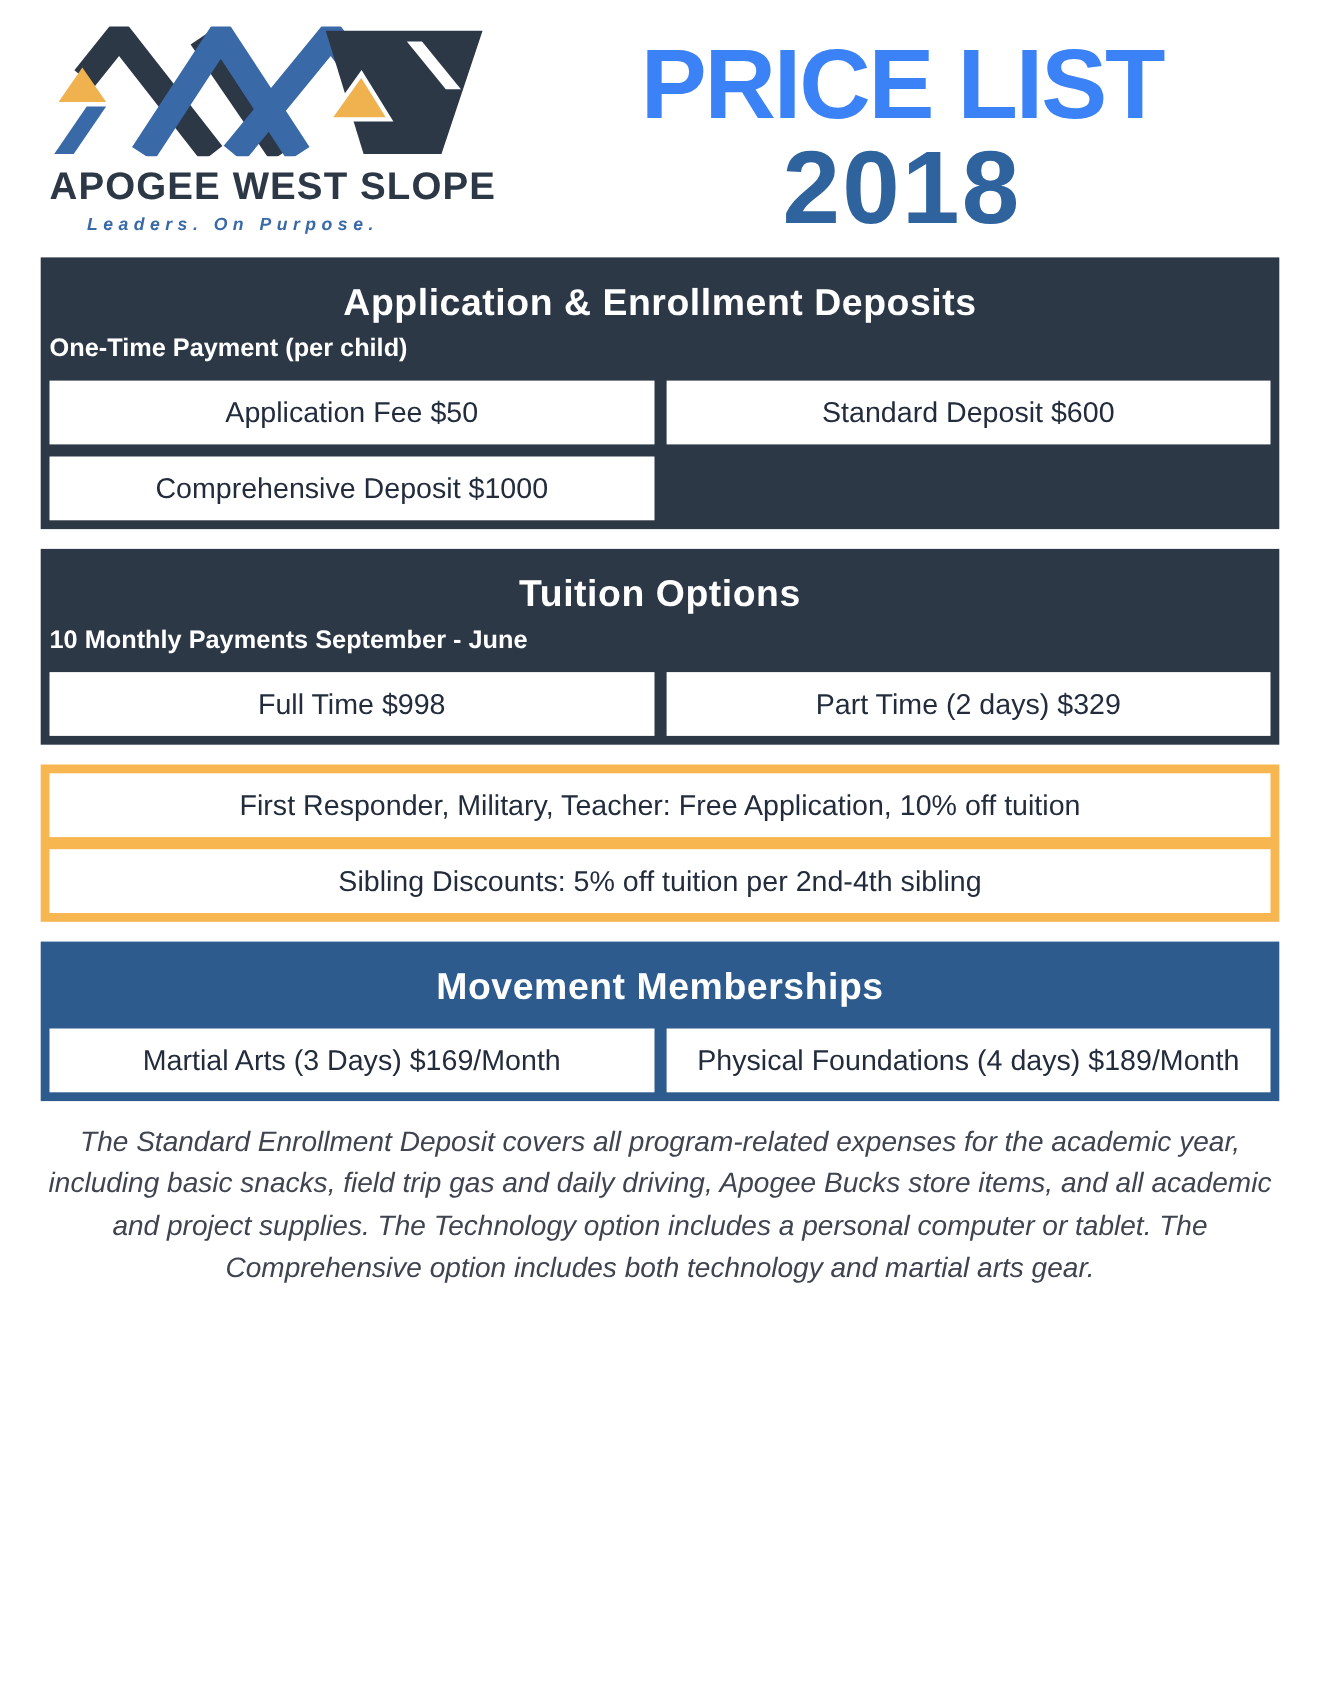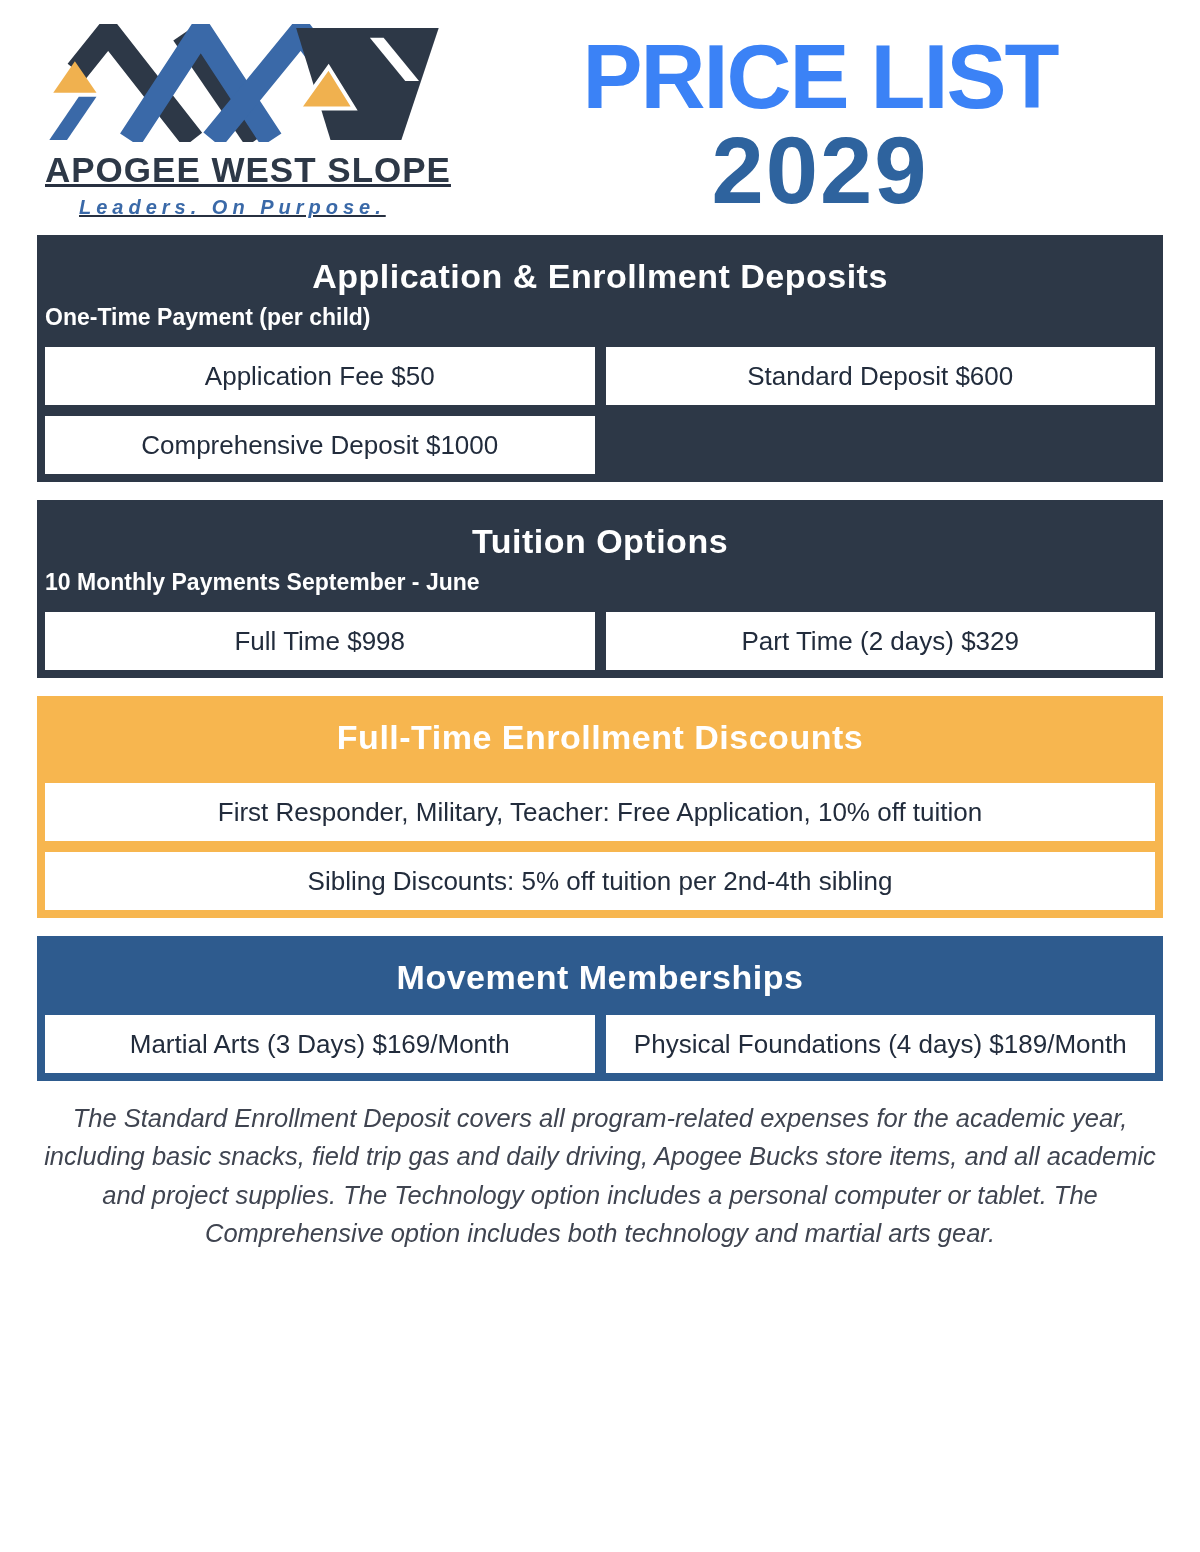"APOGEE WEST SLOPE" .logo-block { text-decoration: underline -> none }
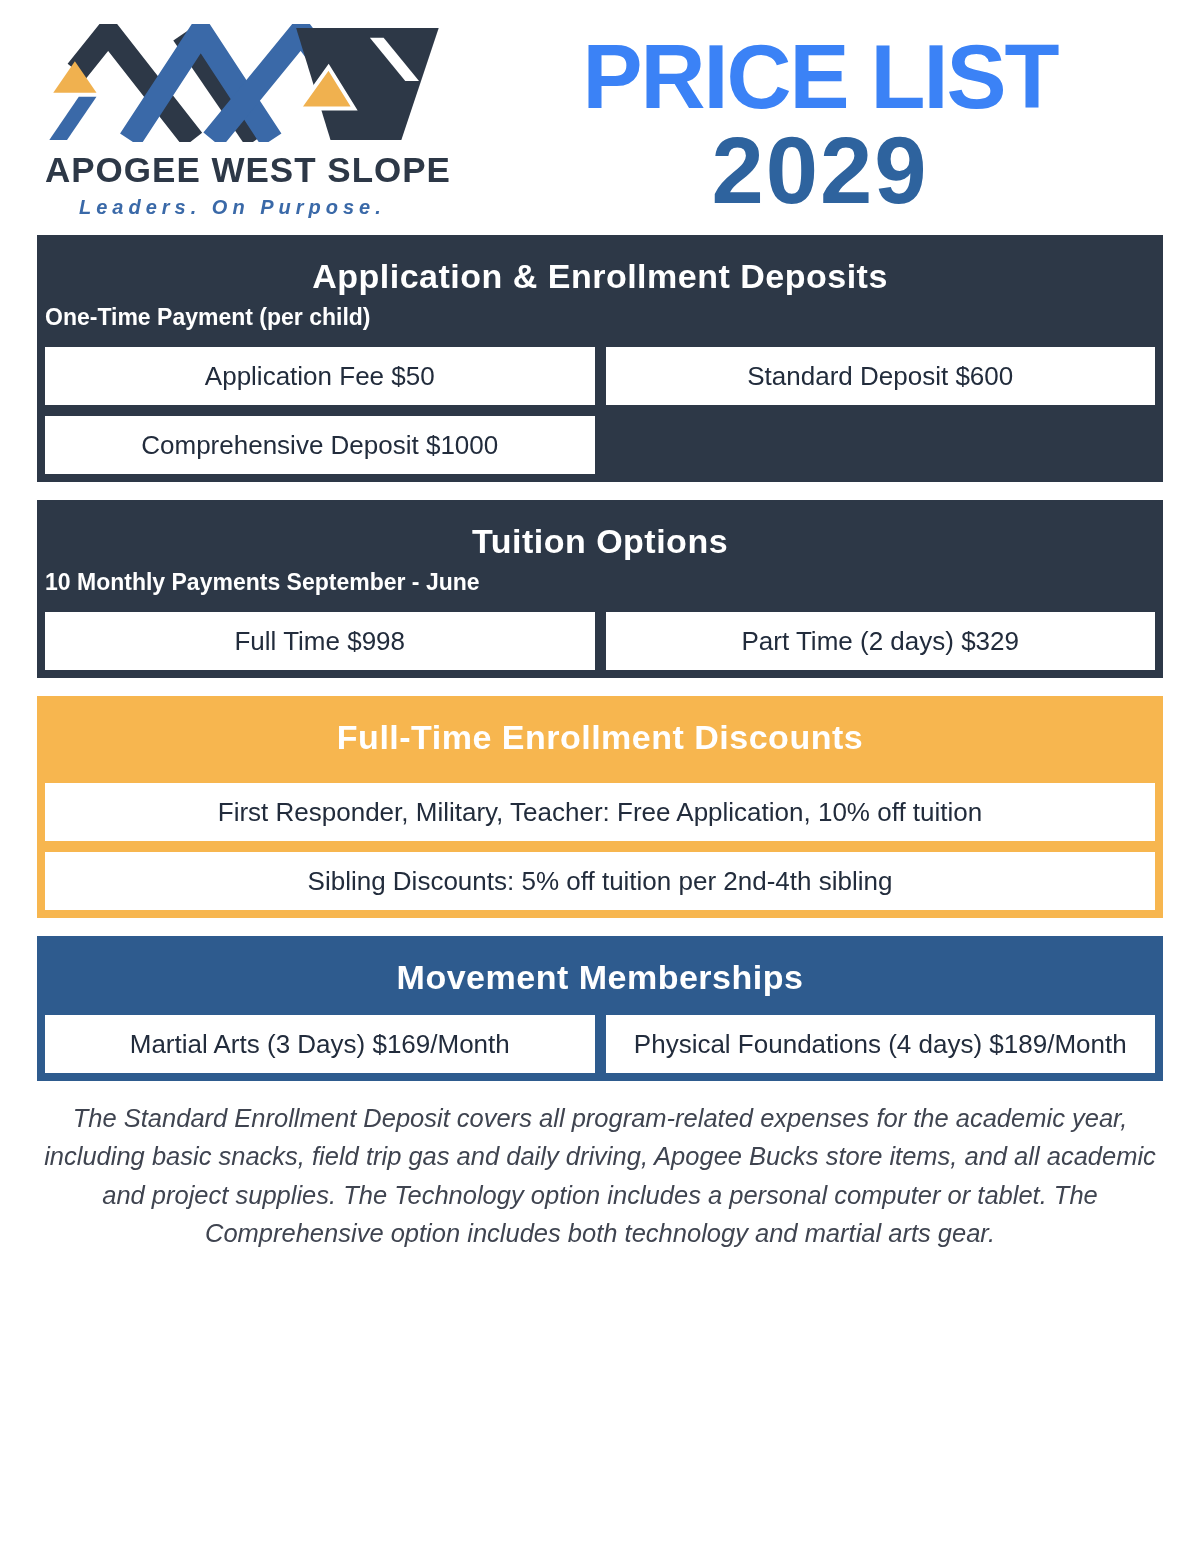"Leaders. On Purpose." .logo-tagline { font-size: 20px -> 16px }
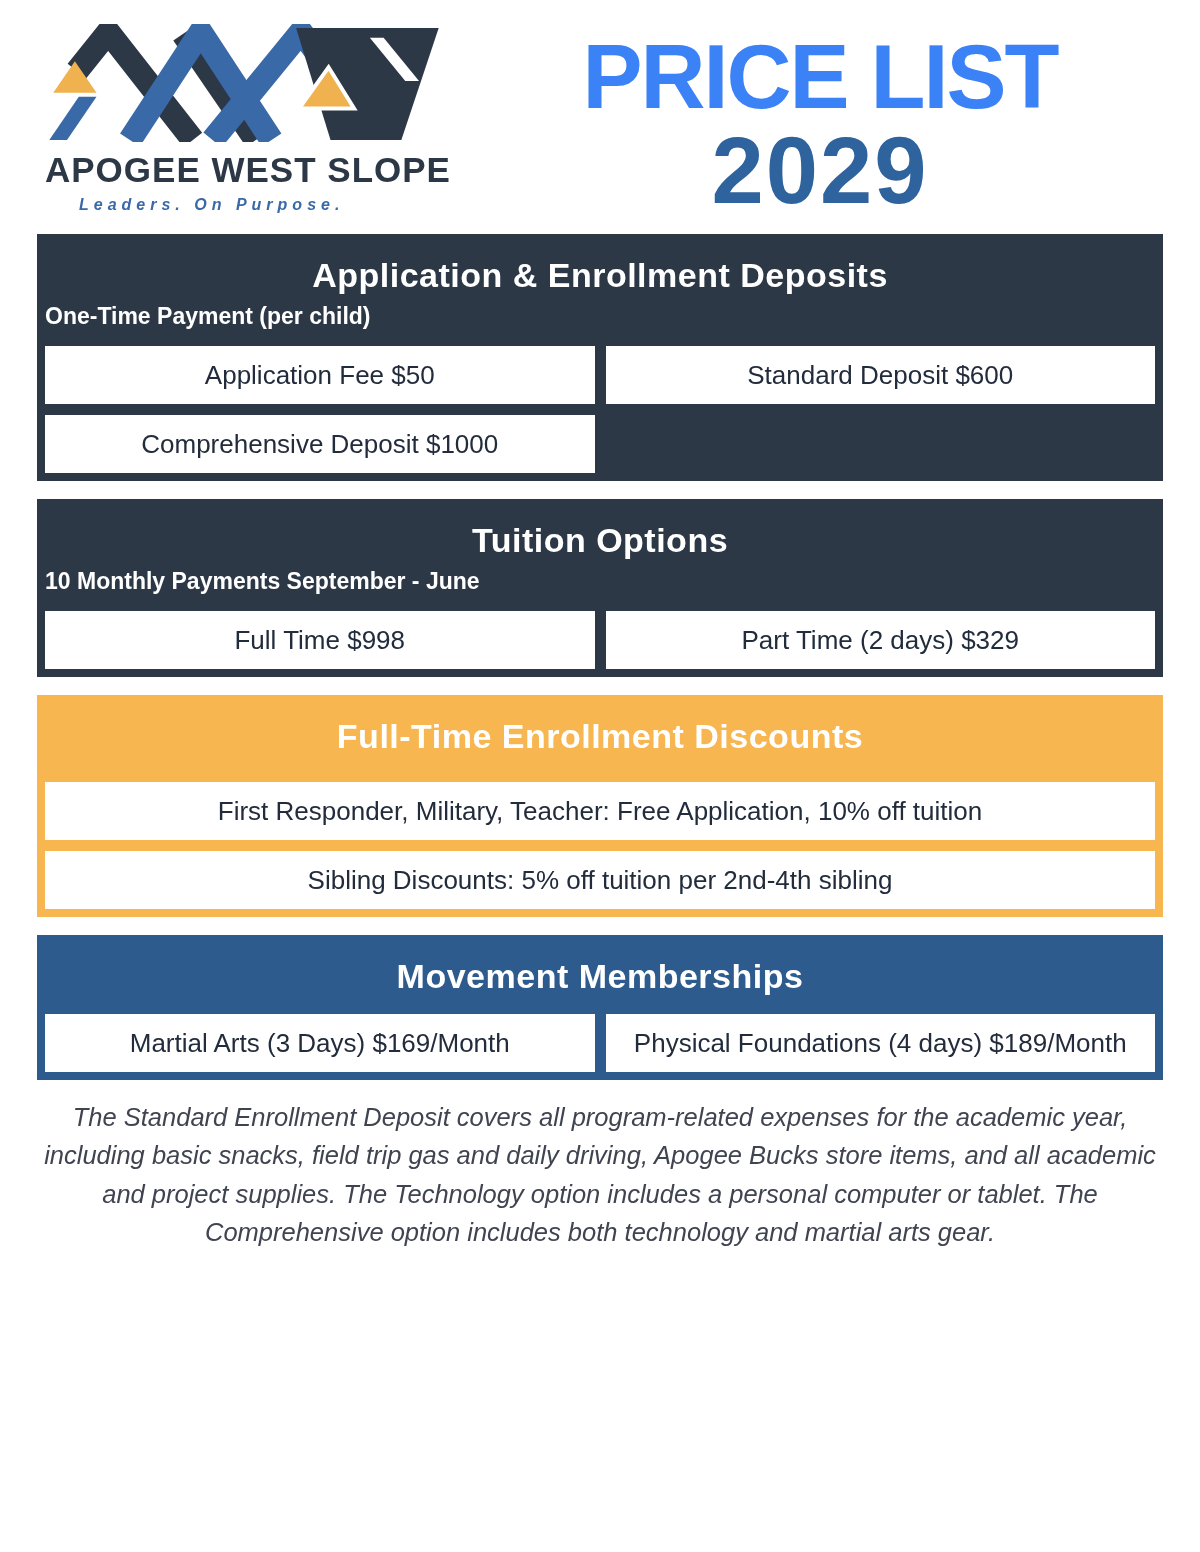"2029" div.title-year { text: 2029 -> 2018 }
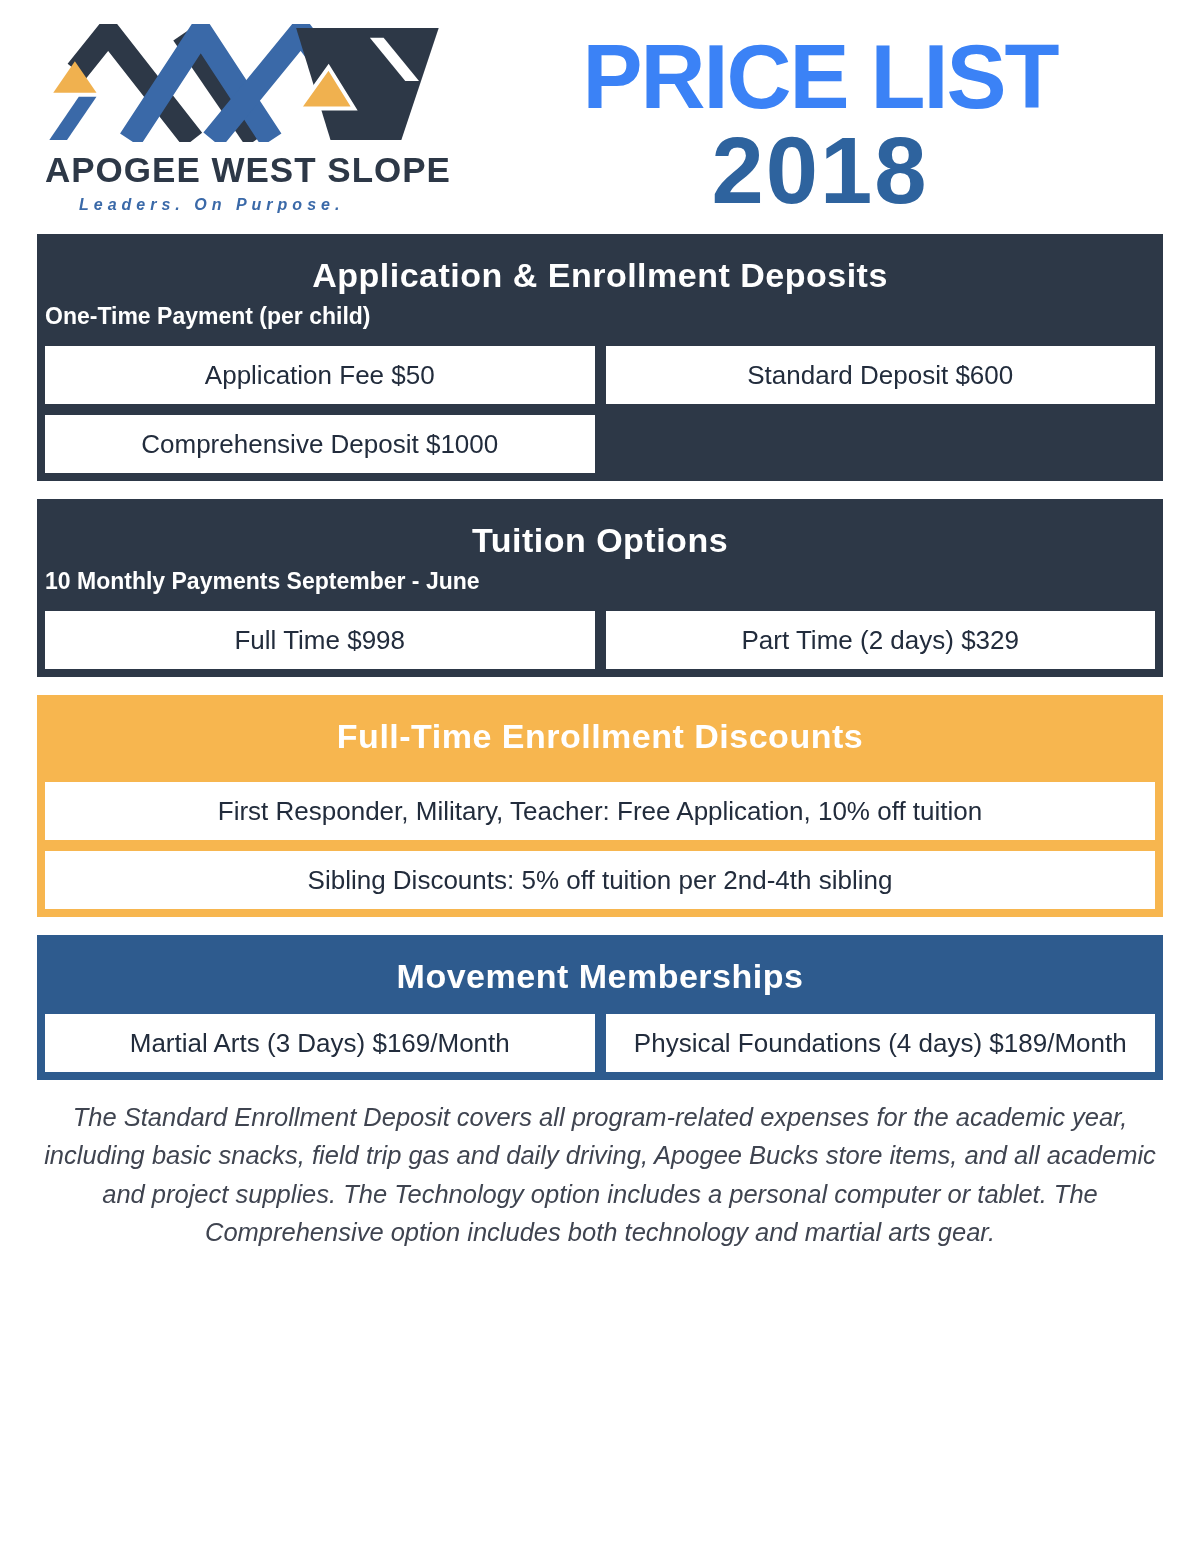"Full-Time Enrollment Discounts" h2.band-title { html: <h2>Full-Time Enrollment Discounts</h2> -> none }
